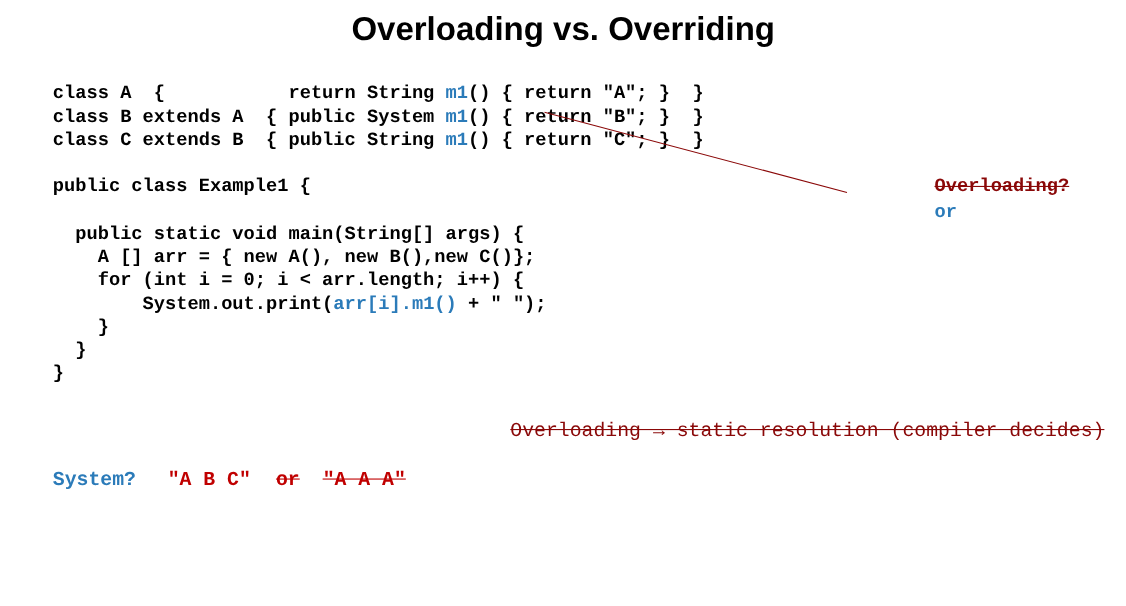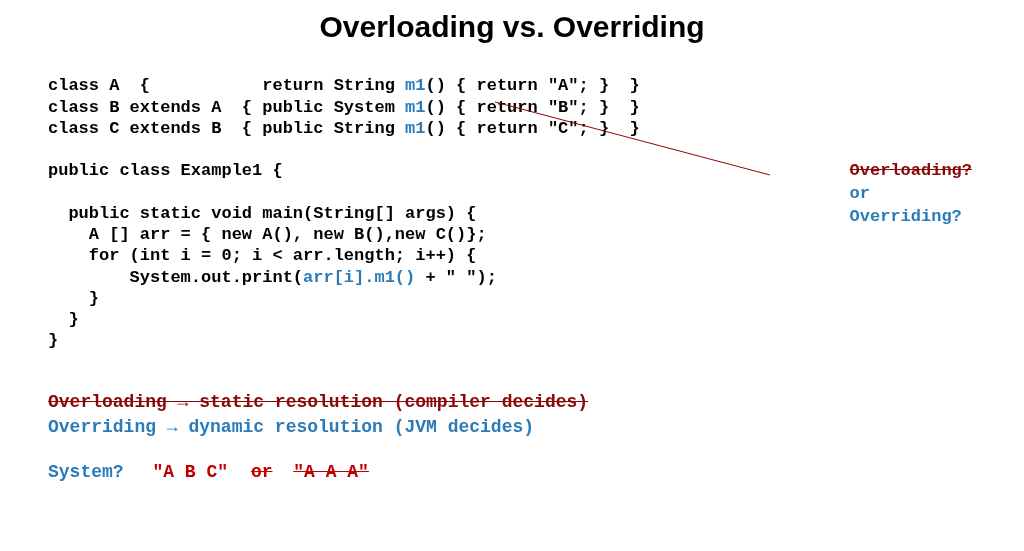"Overriding?" div.overriding-text { html: <div>Overriding?</div> -> none }
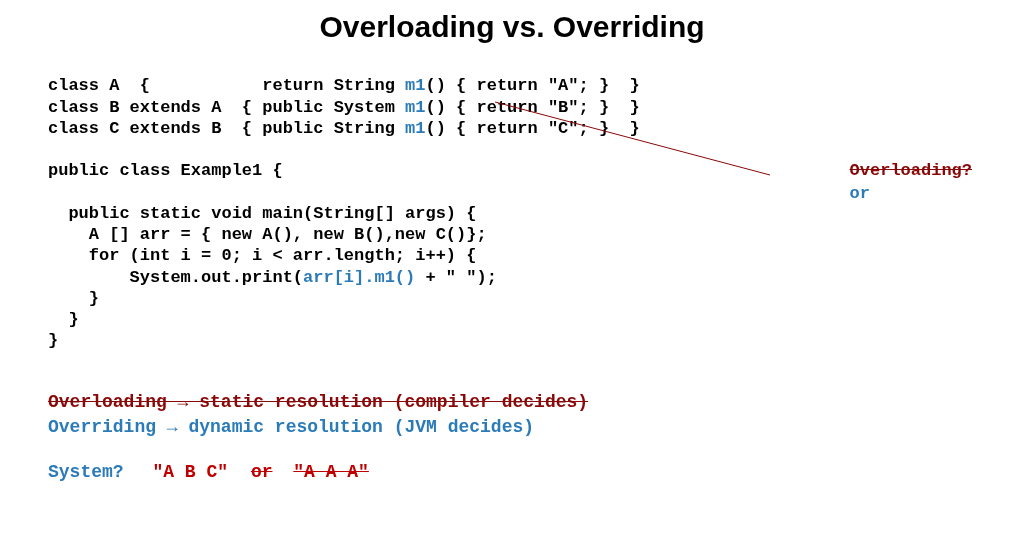"Overloading → static resolution" .resolution-block { font-weight: 700 -> 400; margin-top: 38px -> 28px; text-align: none -> right }
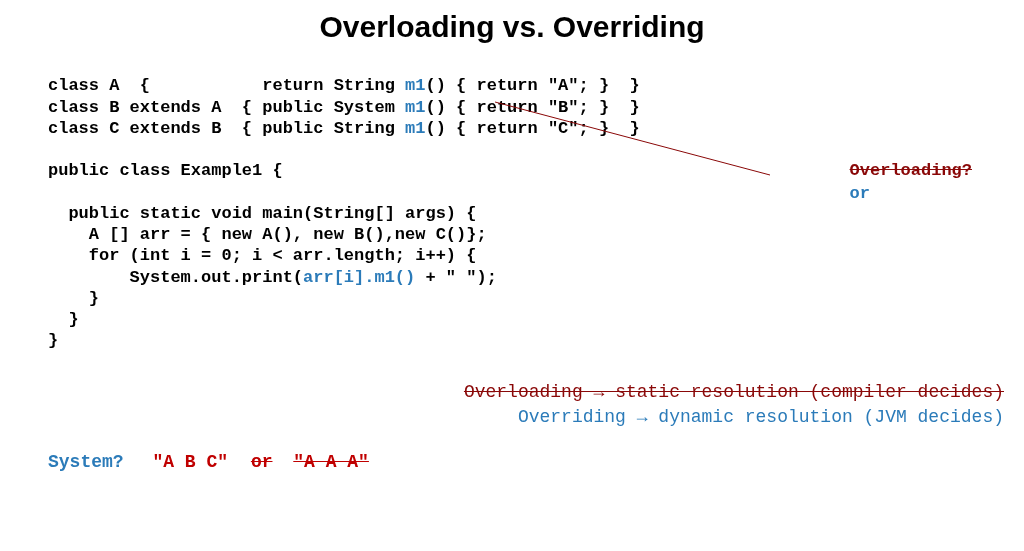"Overriding → dynamic resolution (JVM" div.overriding-line { html: <div>Overriding → dynamic resolution (JVM decides)</div> -> none }
